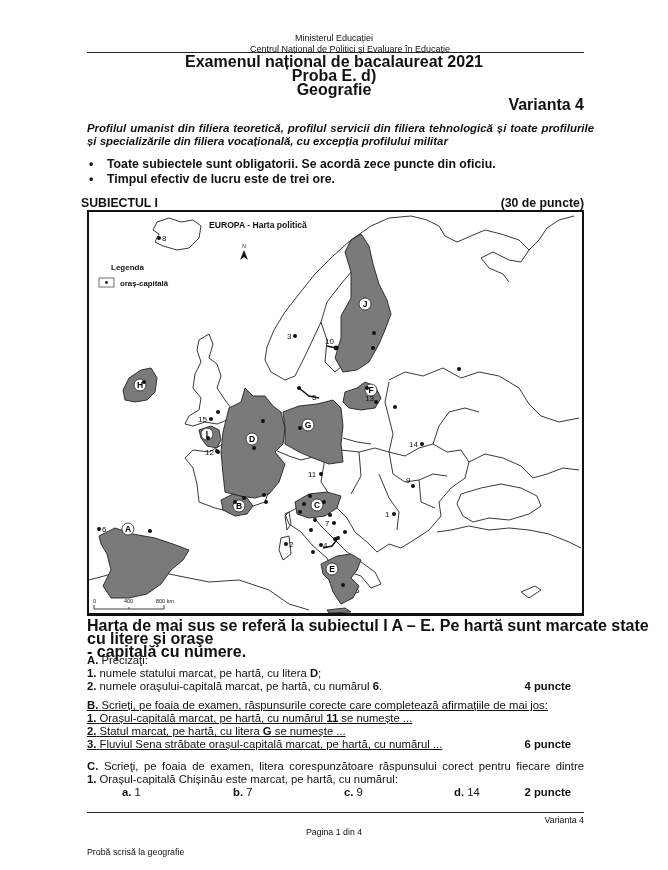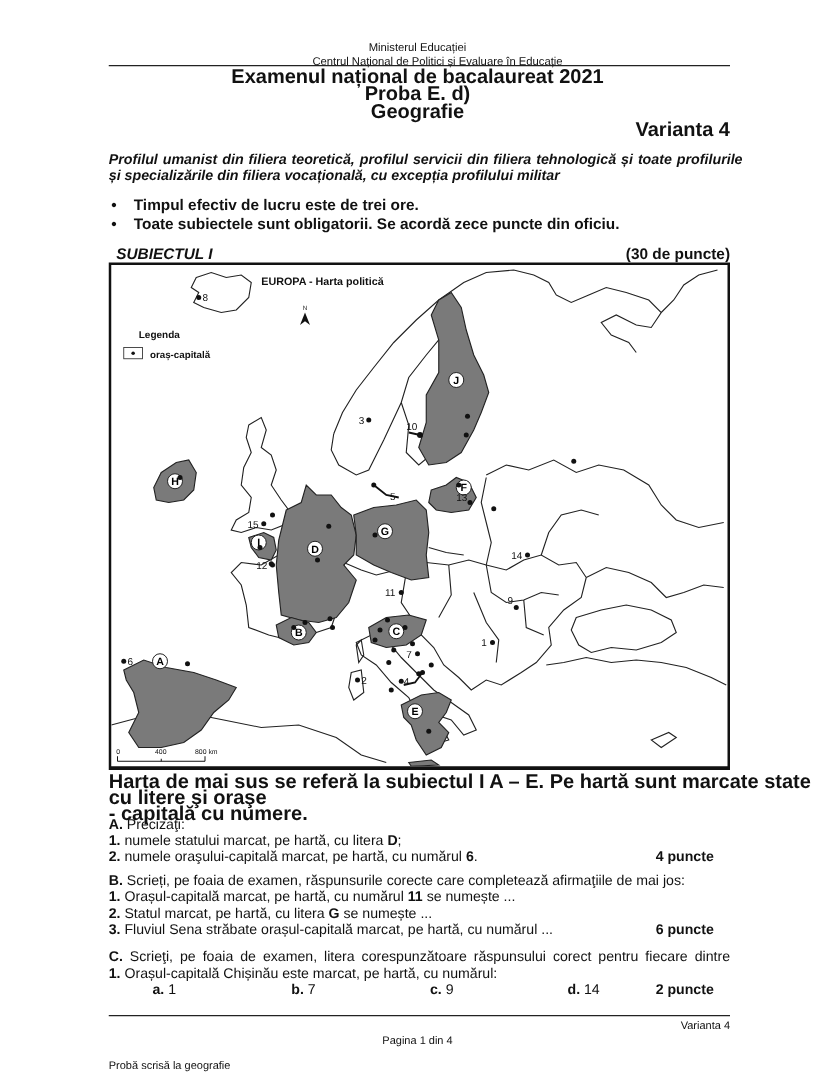"Timpul efectiv de lucru este" div { order: before "Toate subiectele sunt obligatorii. Se" -> after "Toate subiectele sunt obligatorii. Se" }
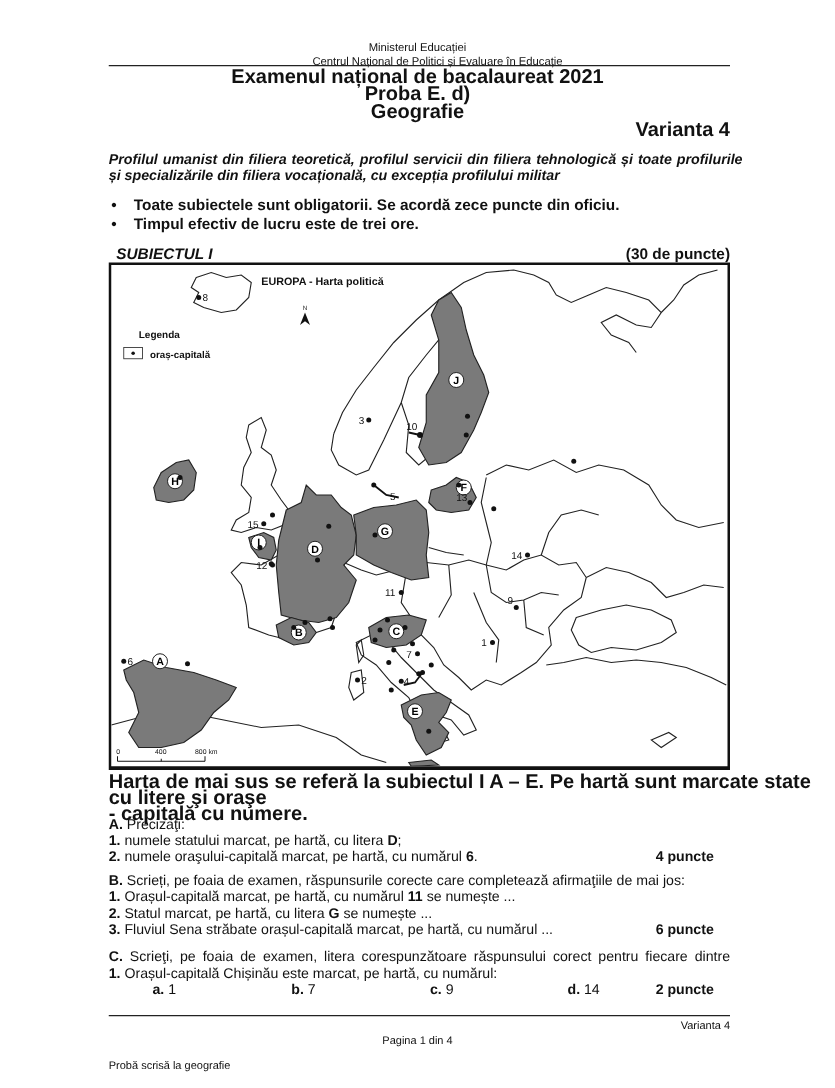"SUBIECTUL I" div.abs { font-style: italic -> none; left: 93px -> 81px }
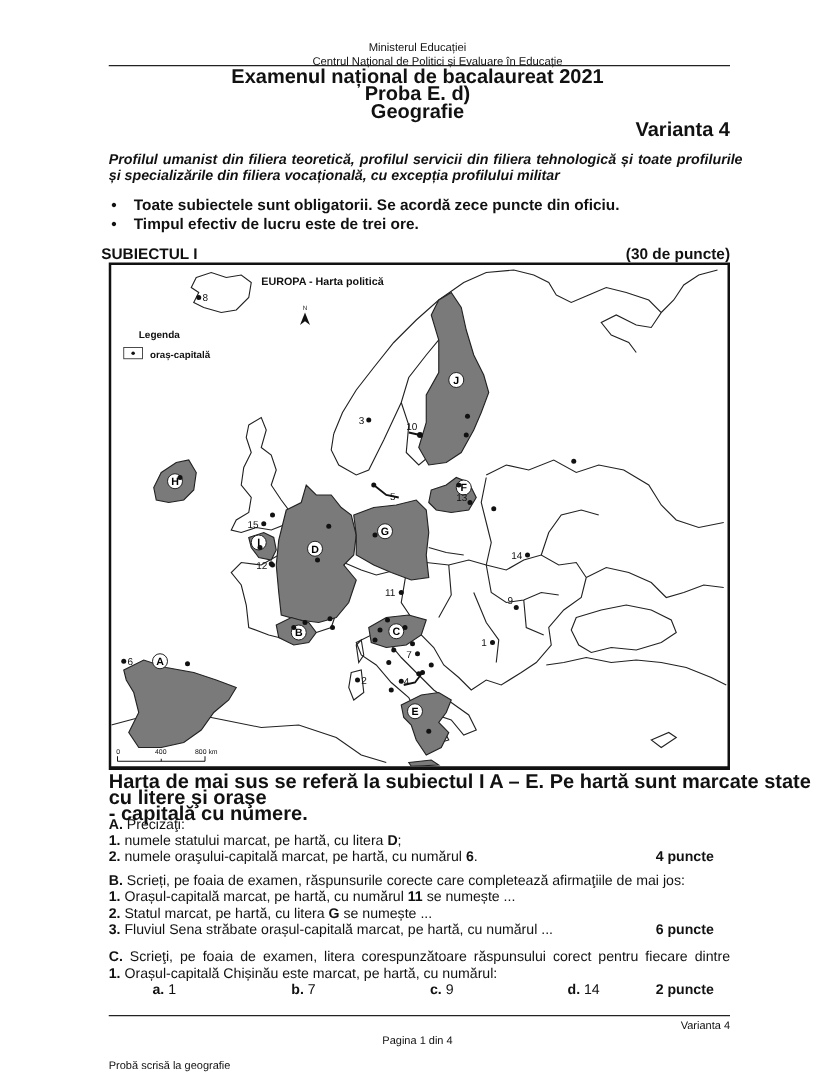"B. Scrieți, pe foaia de" div.abs { text-decoration: none -> underline }
